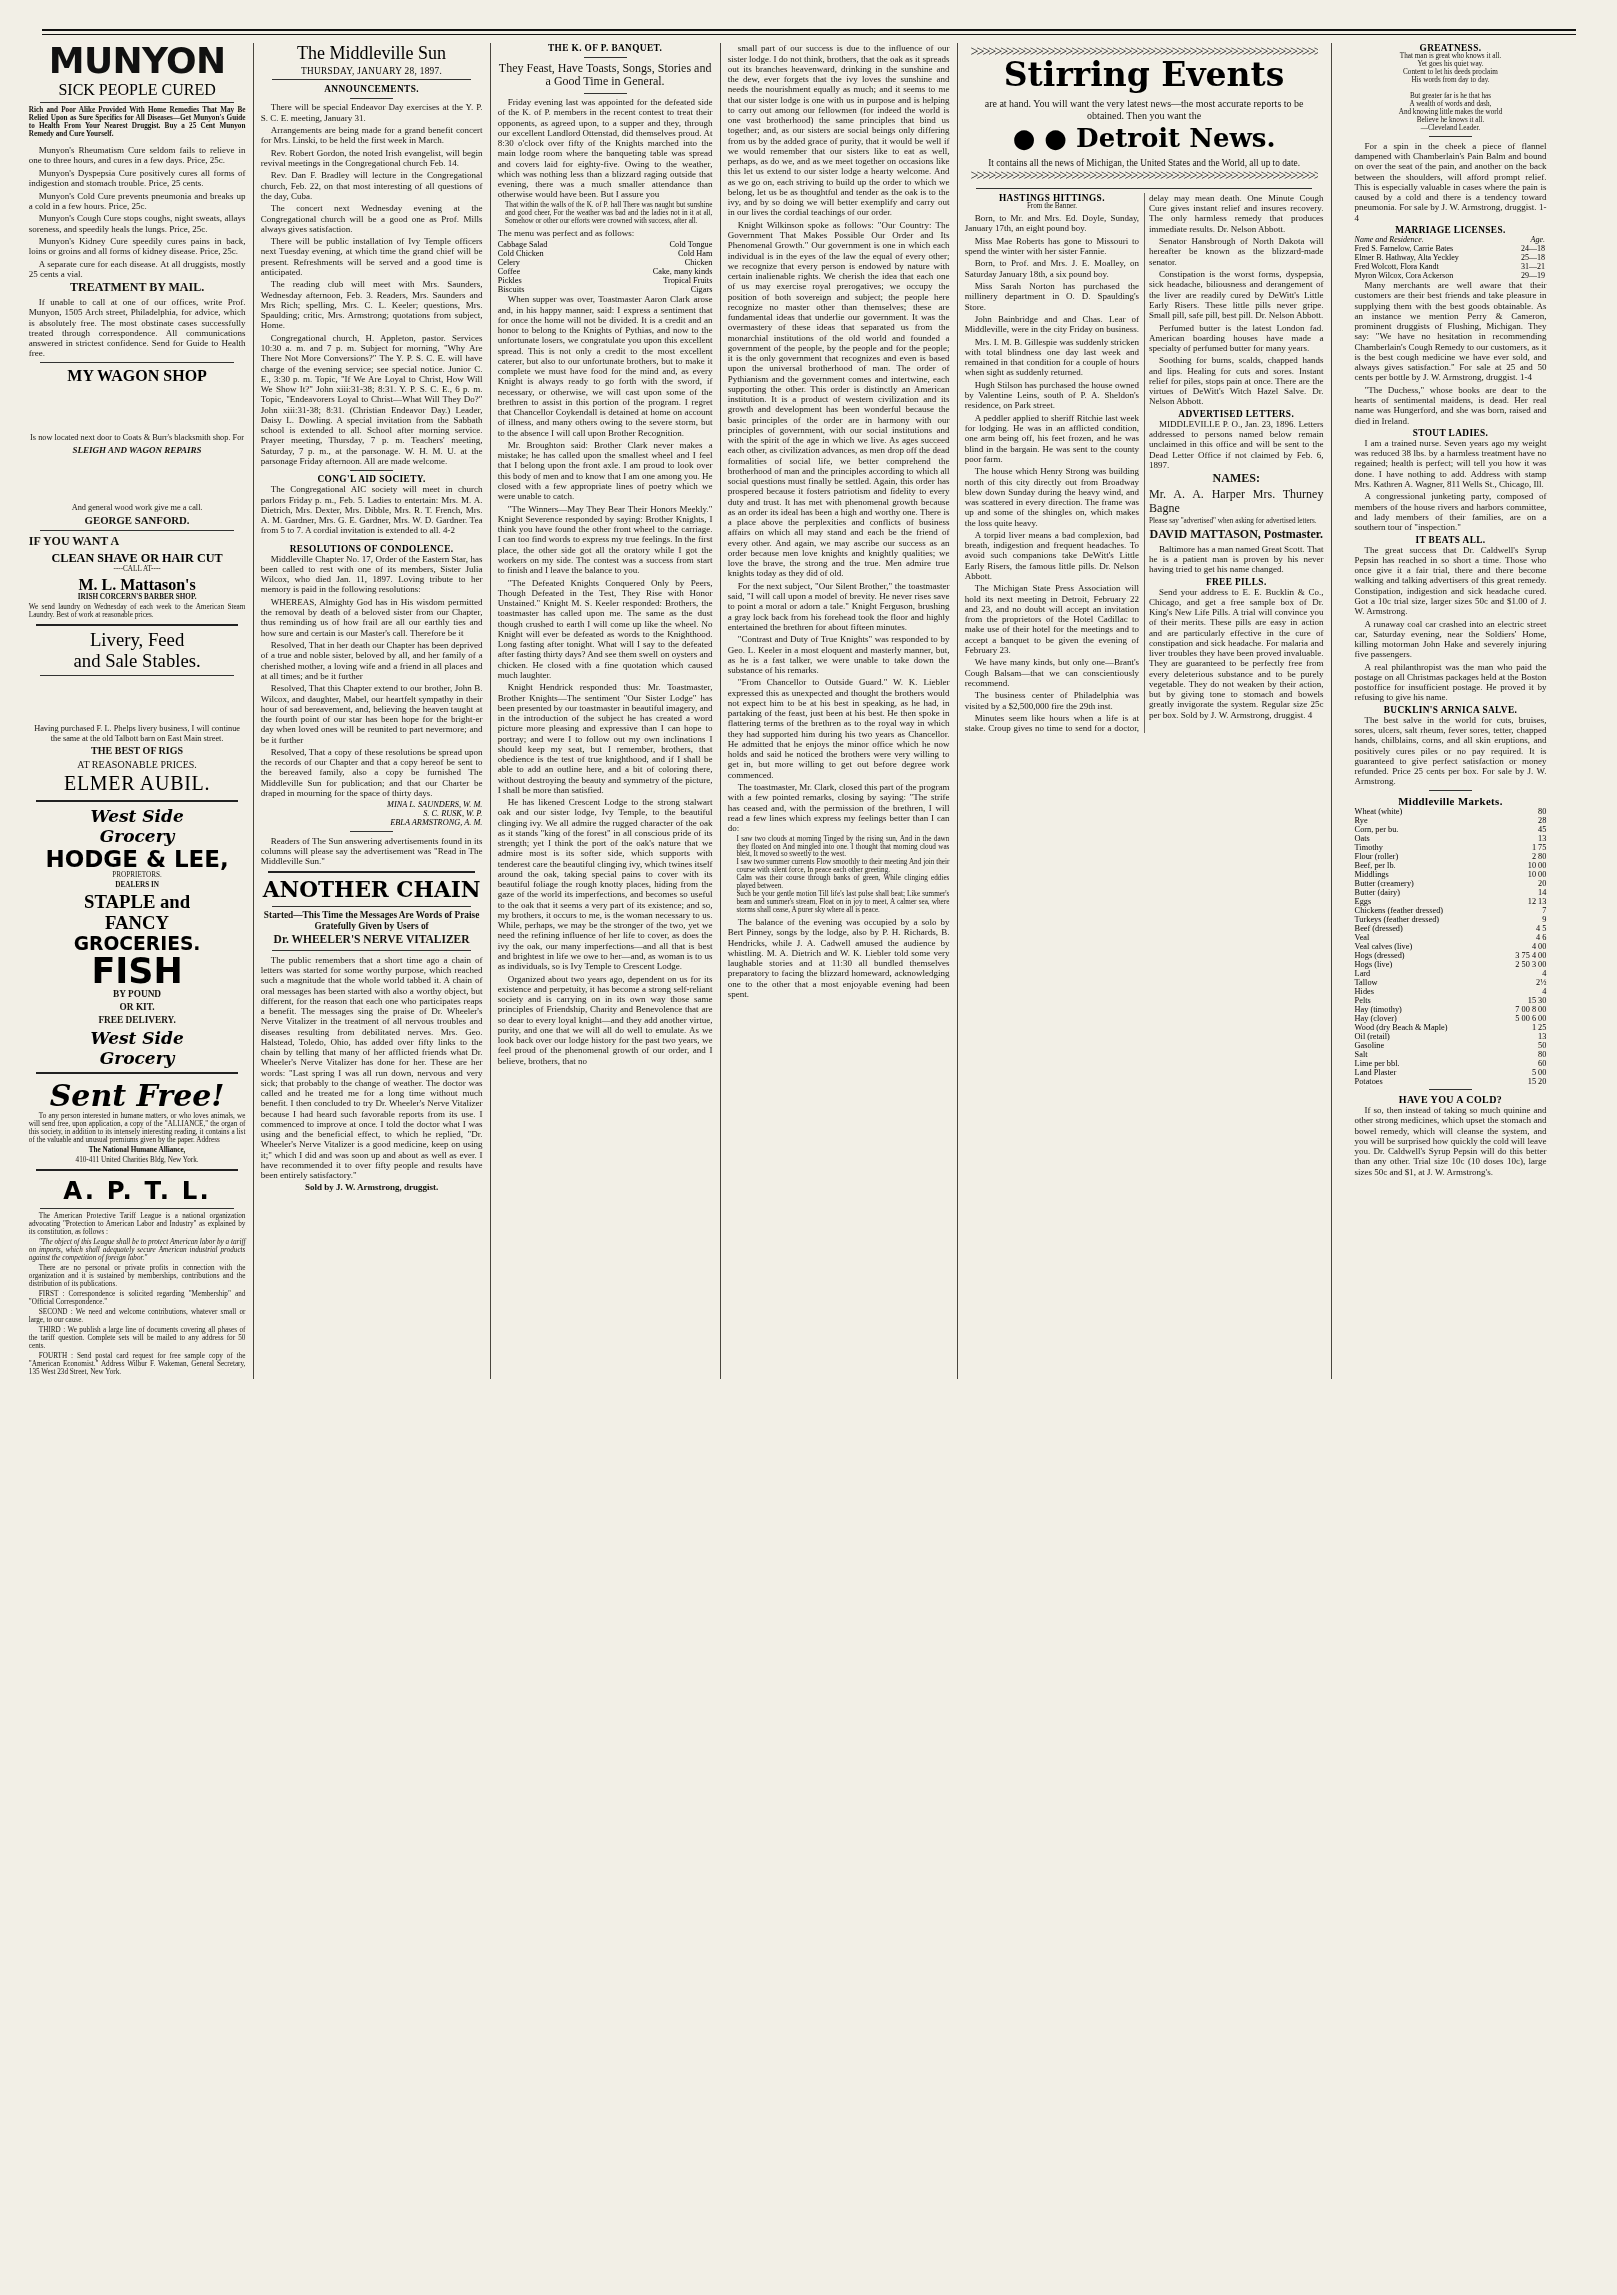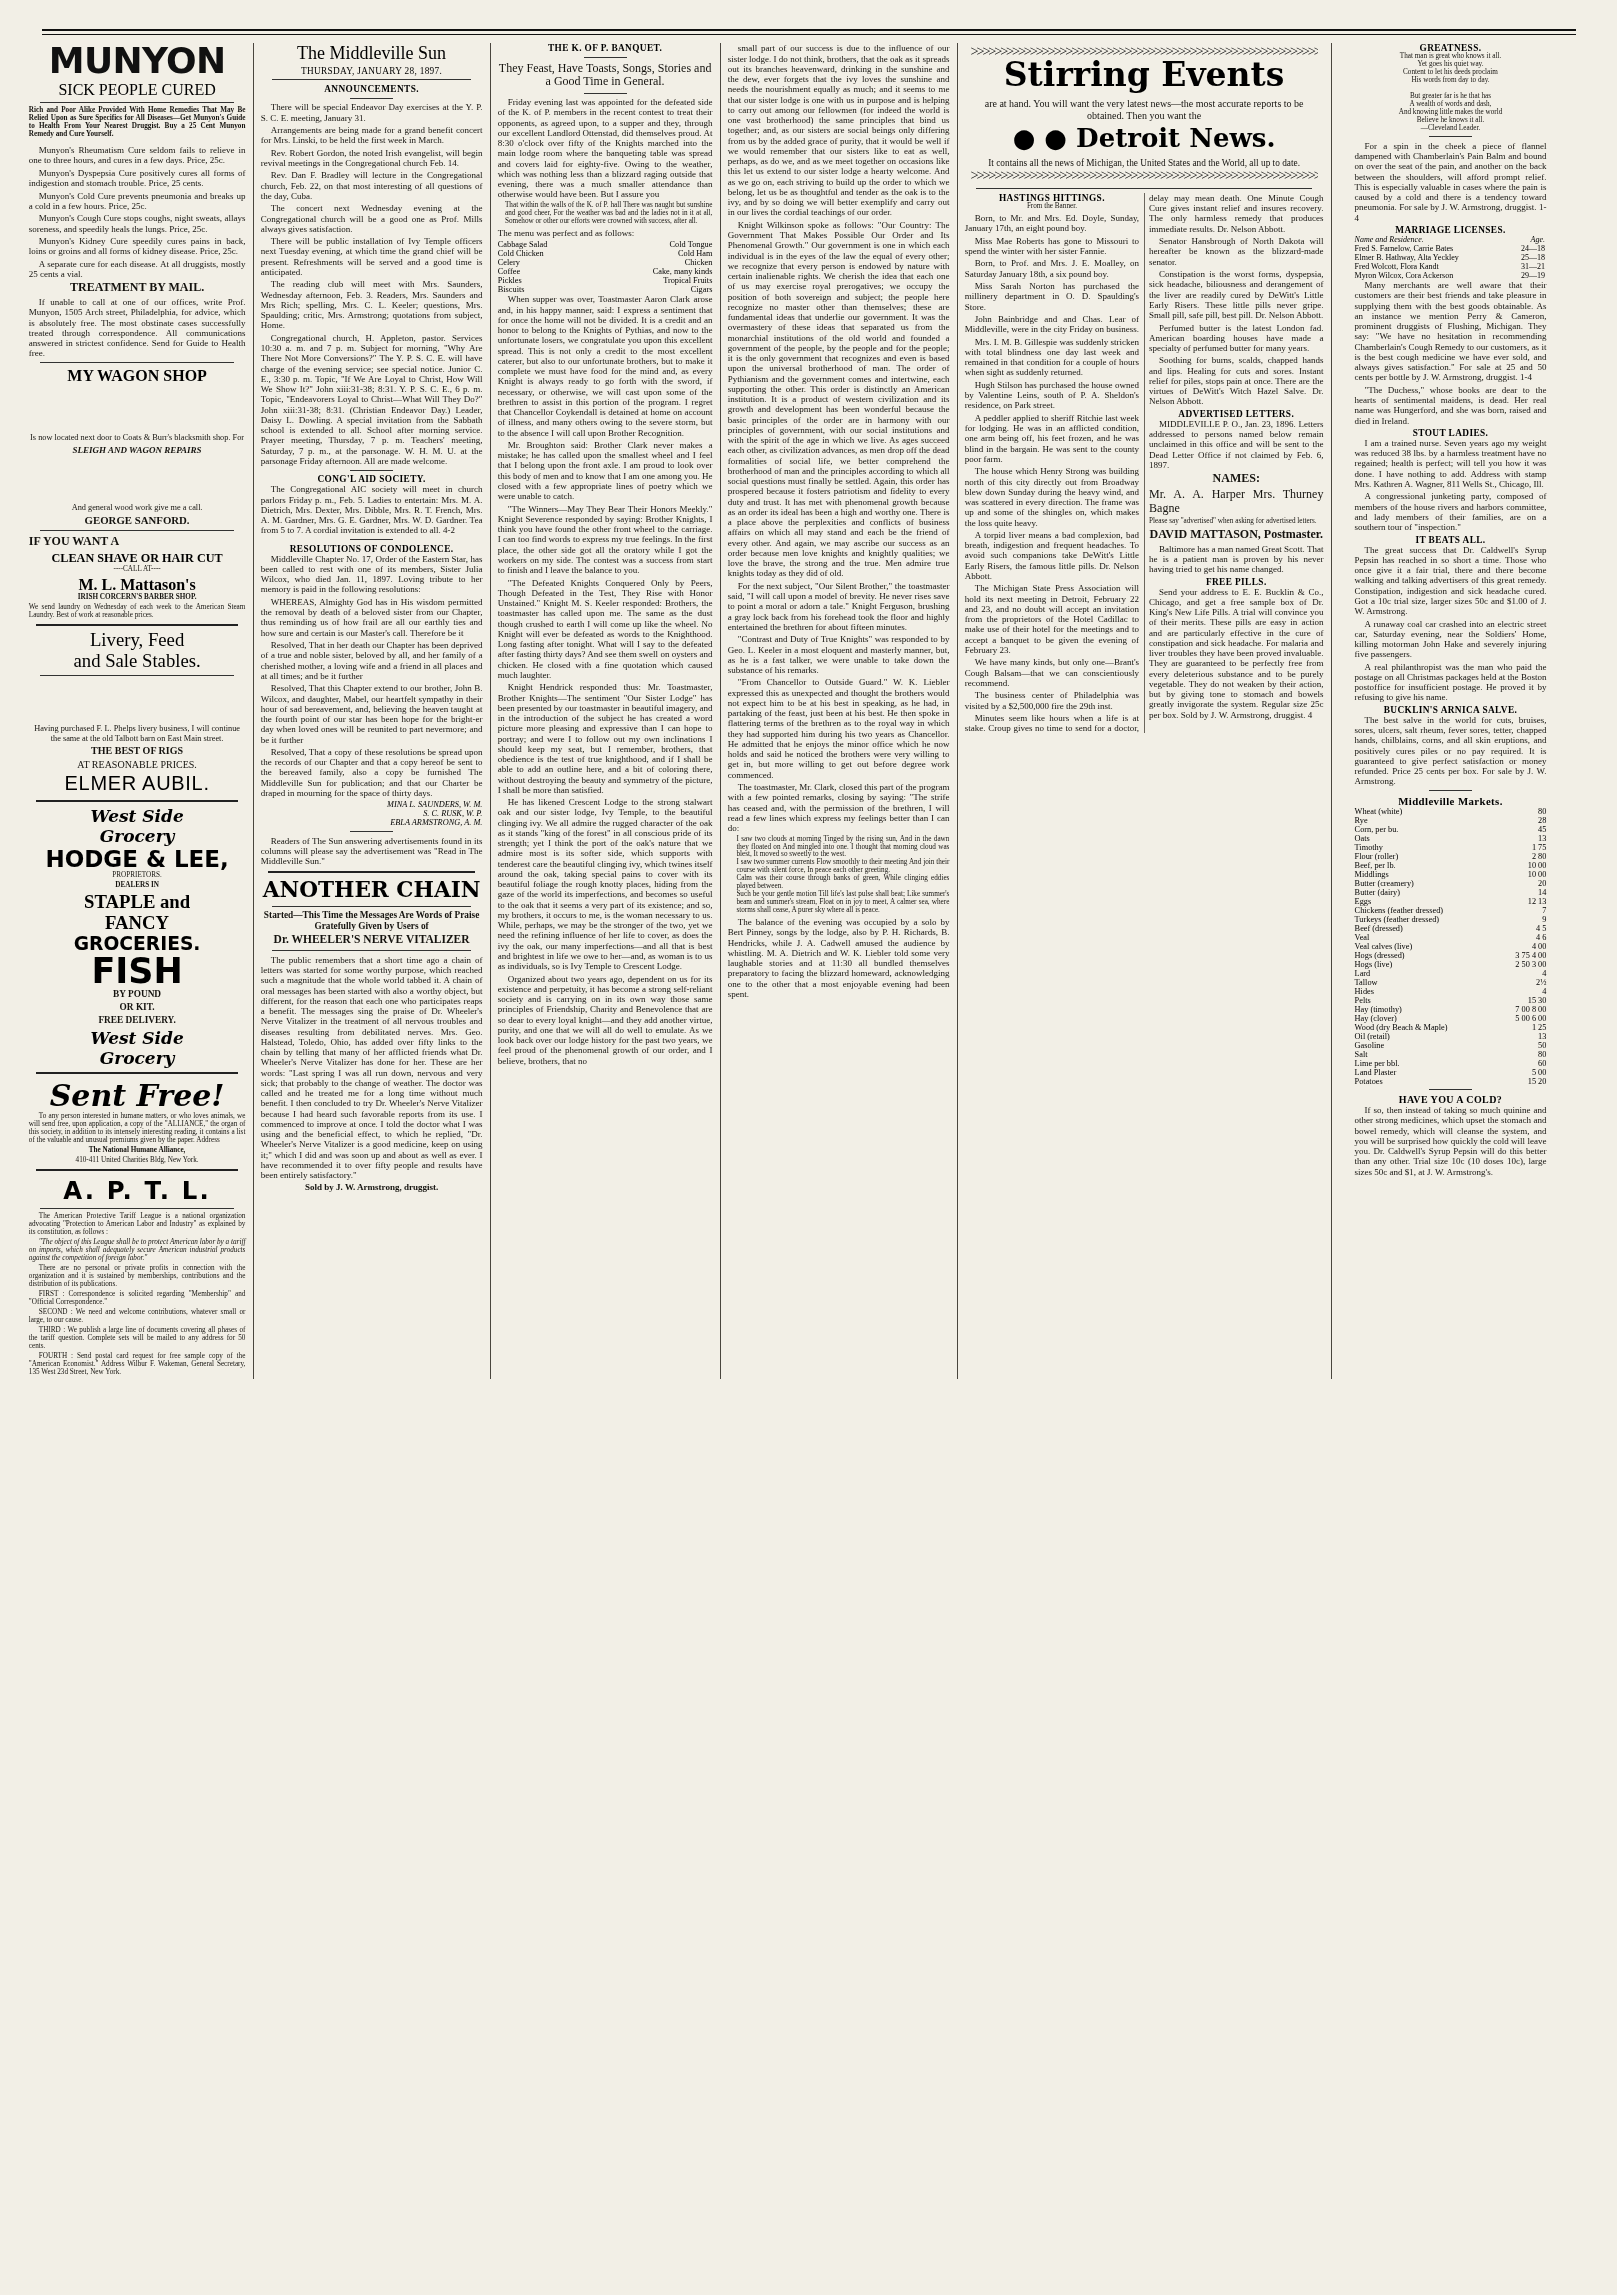"ELMER AUBIL." .elmer { font-family: Liberation Sans, sans-serif -> Liberation Serif, serif }
